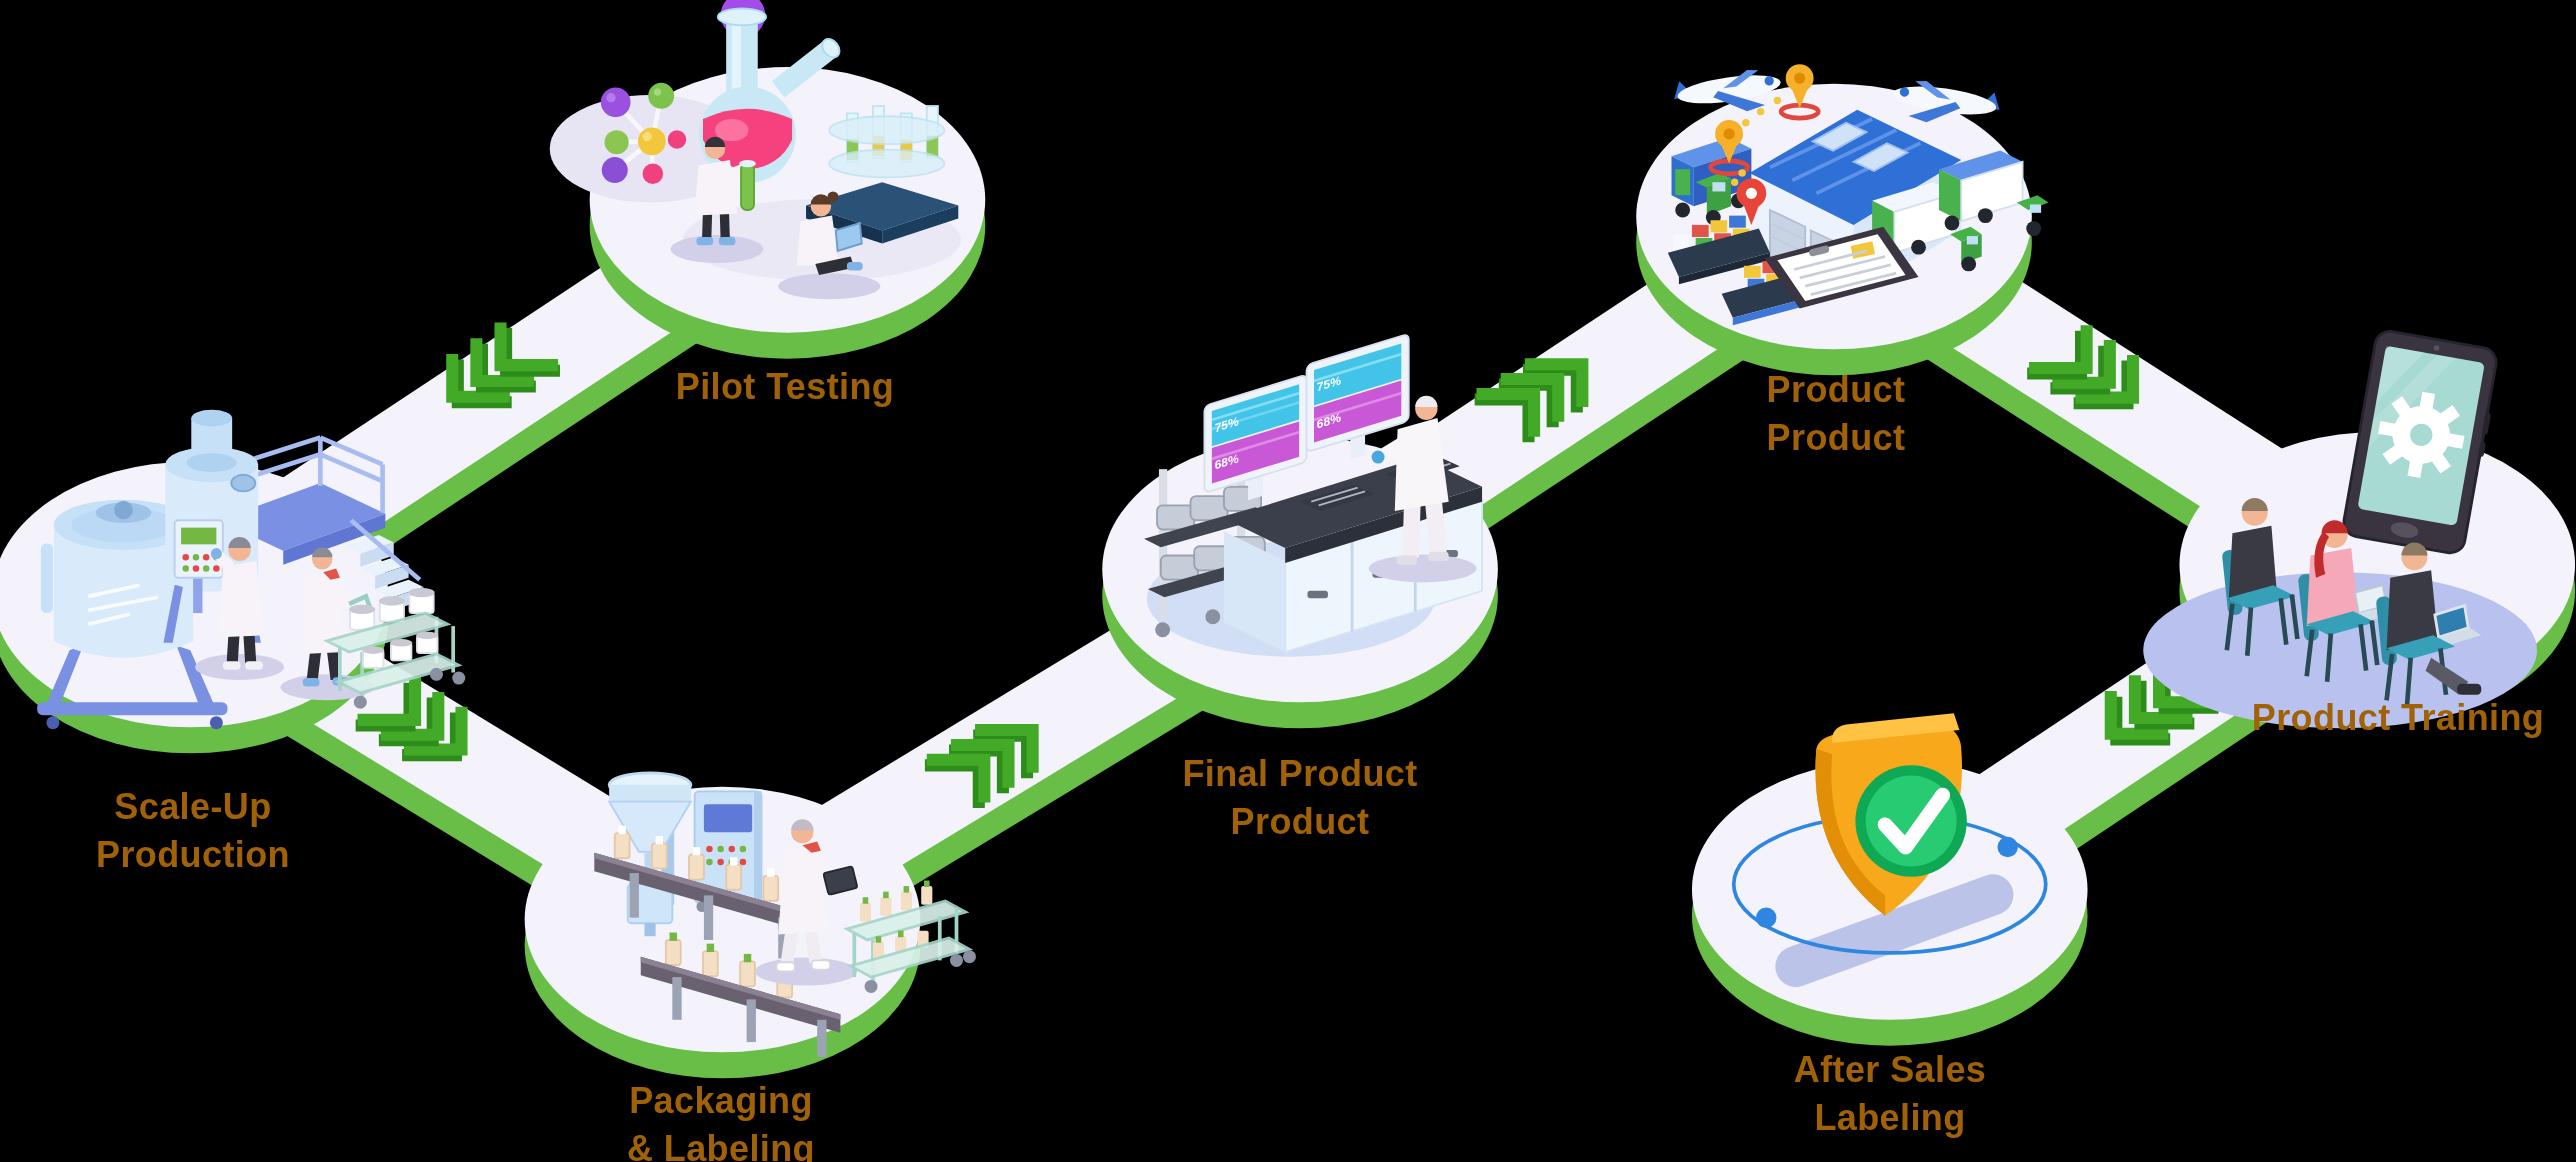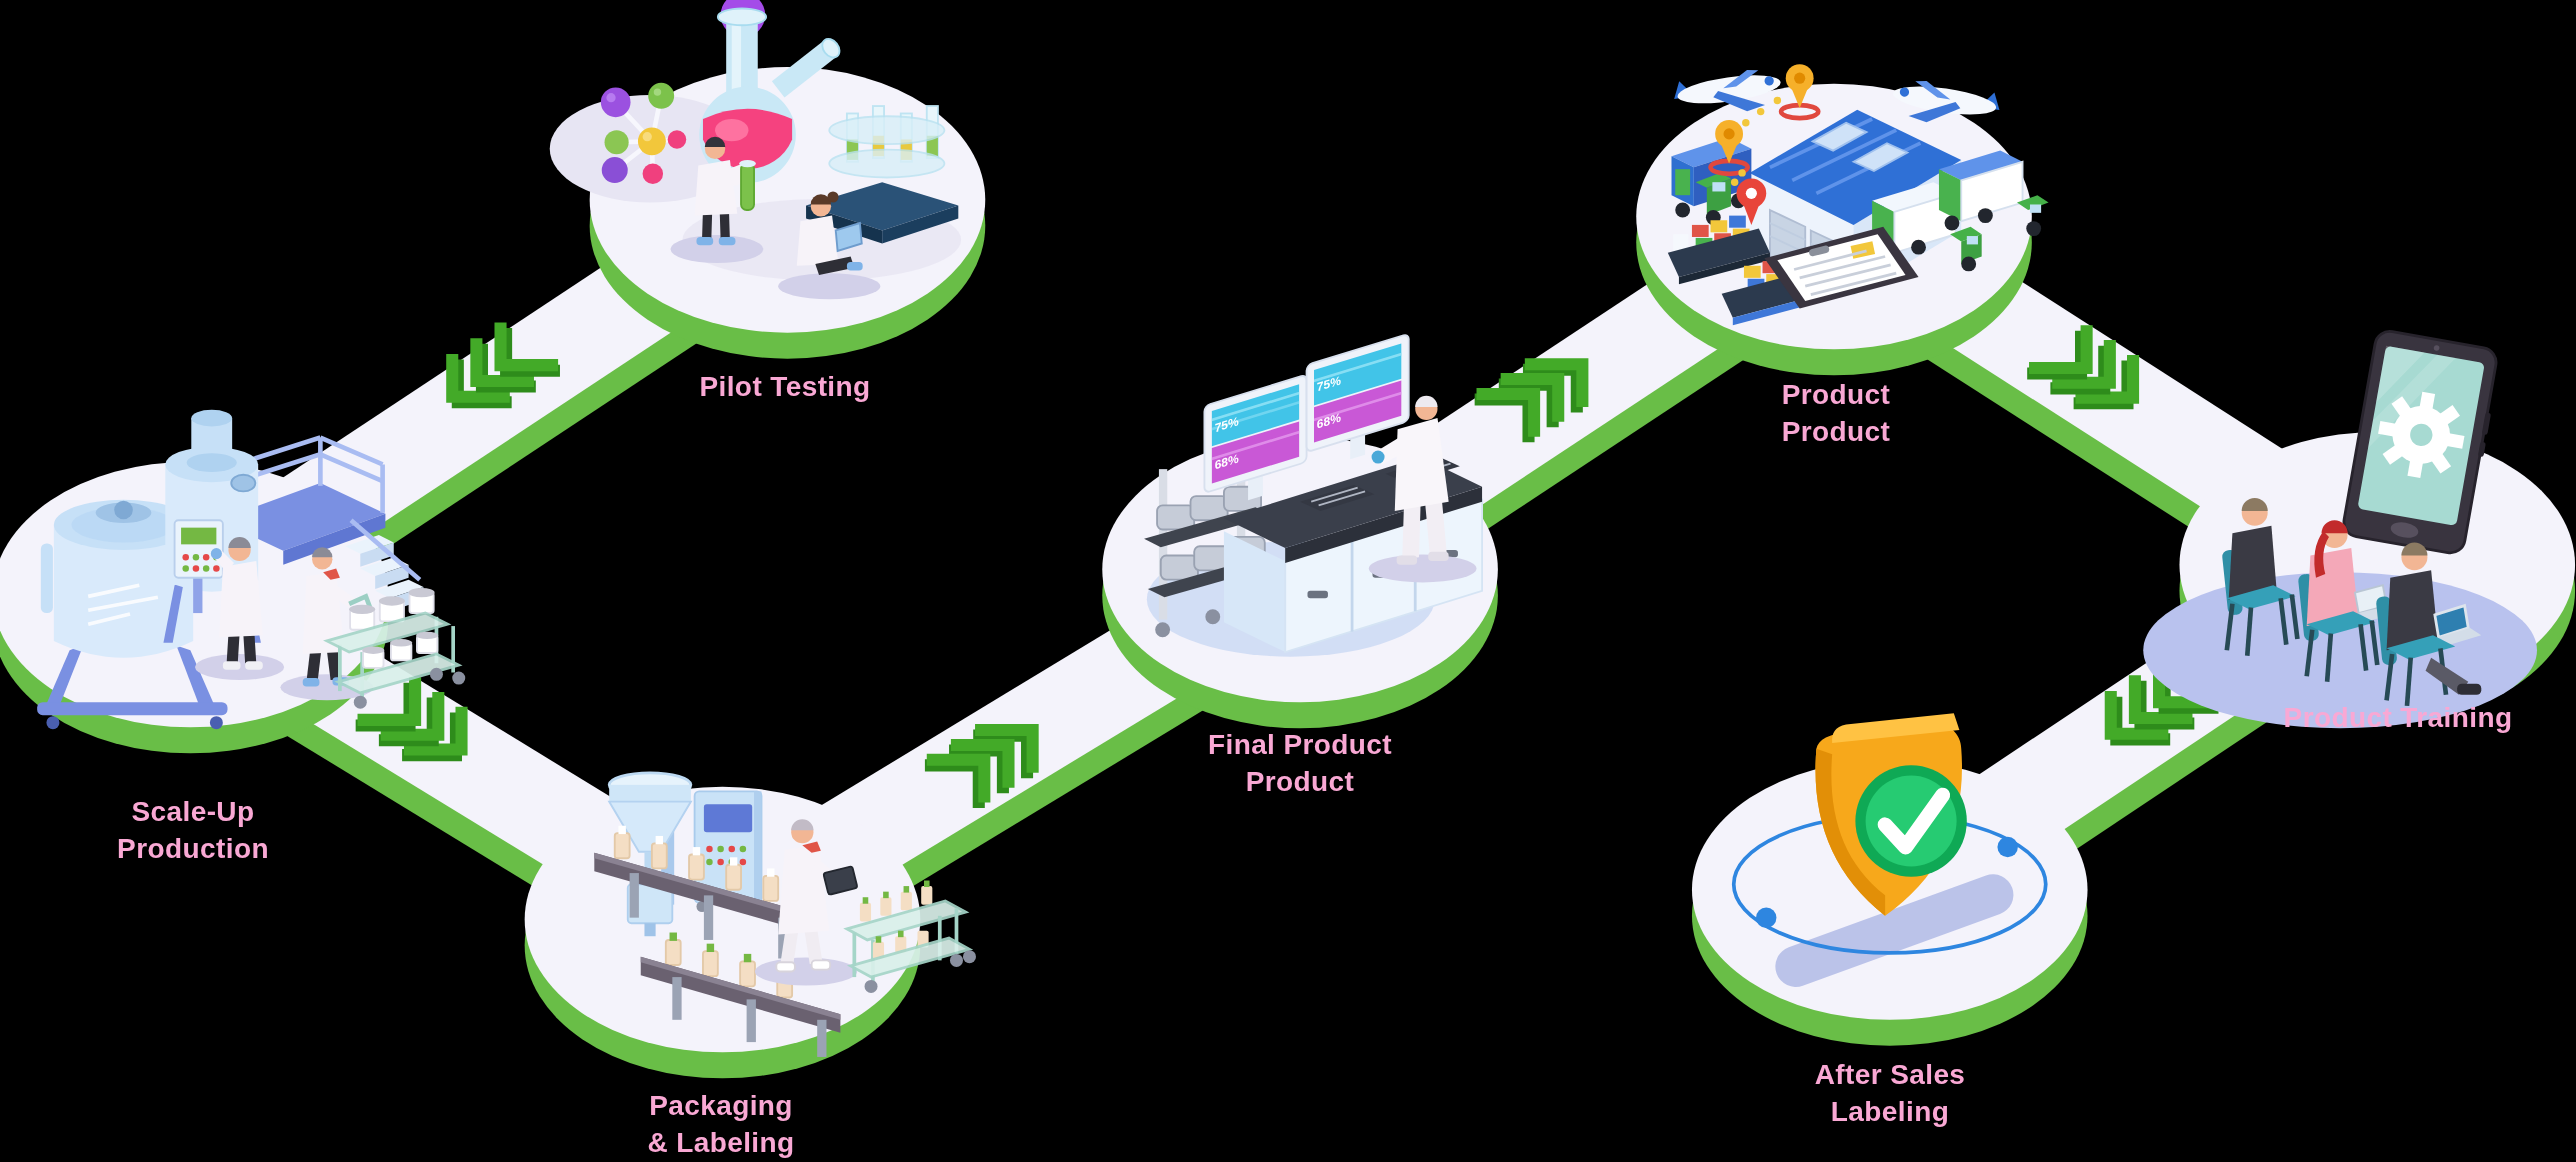"Pilot Testing" .stage-label { color: #f9a8d4 -> #a16207; font-size: 28px -> 36px }
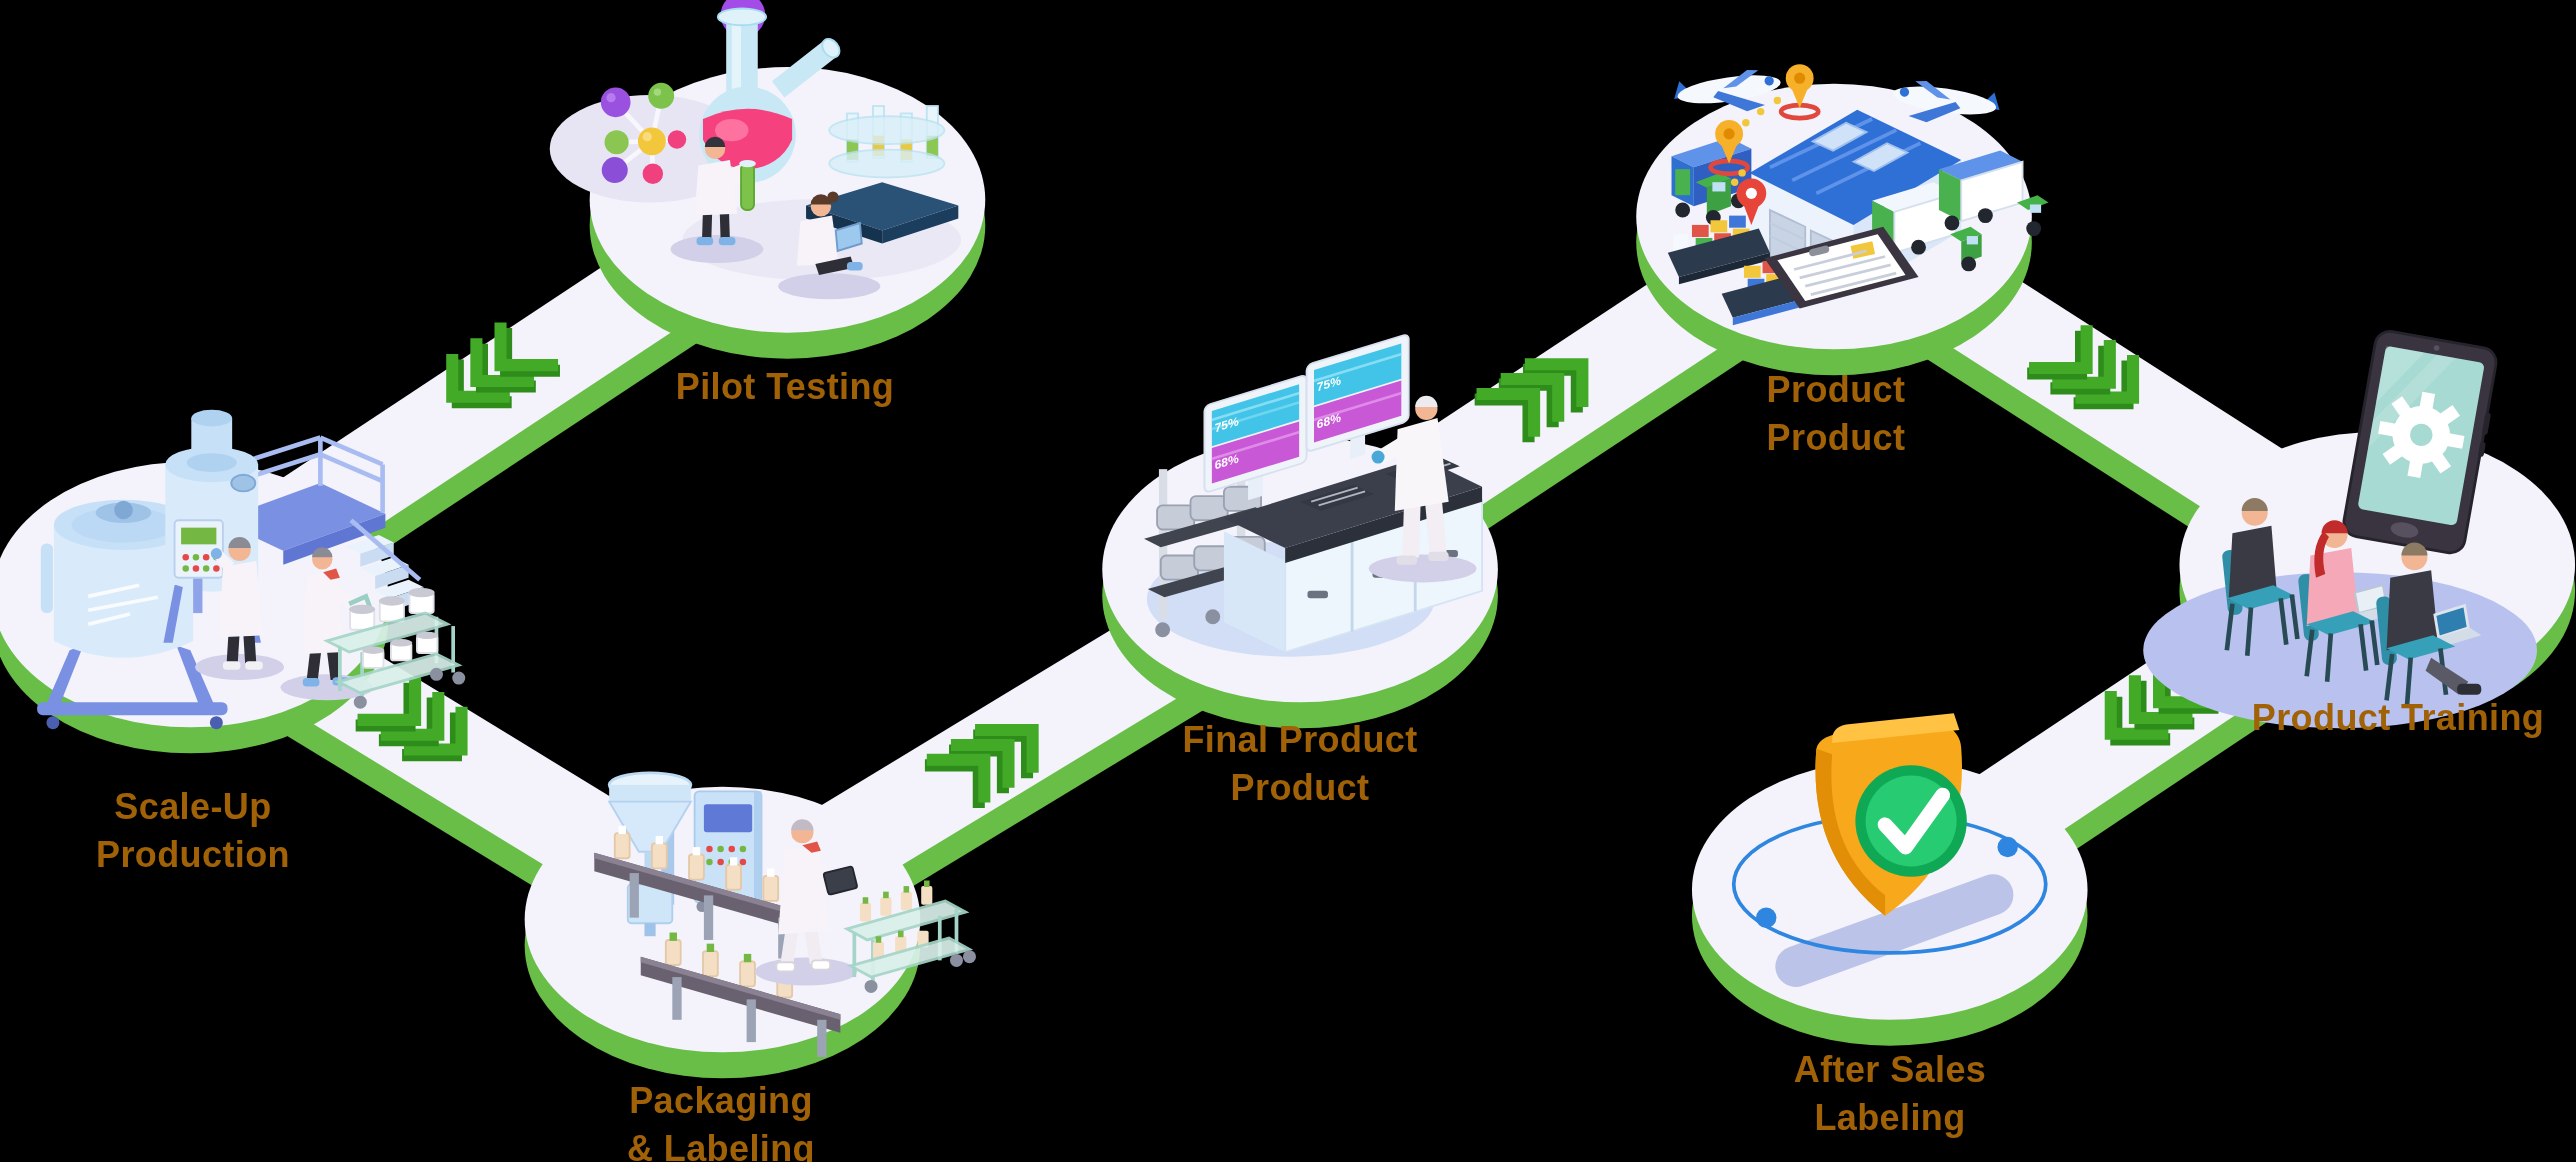"Final Product" div.stage-label { top: 764px -> 798px }
